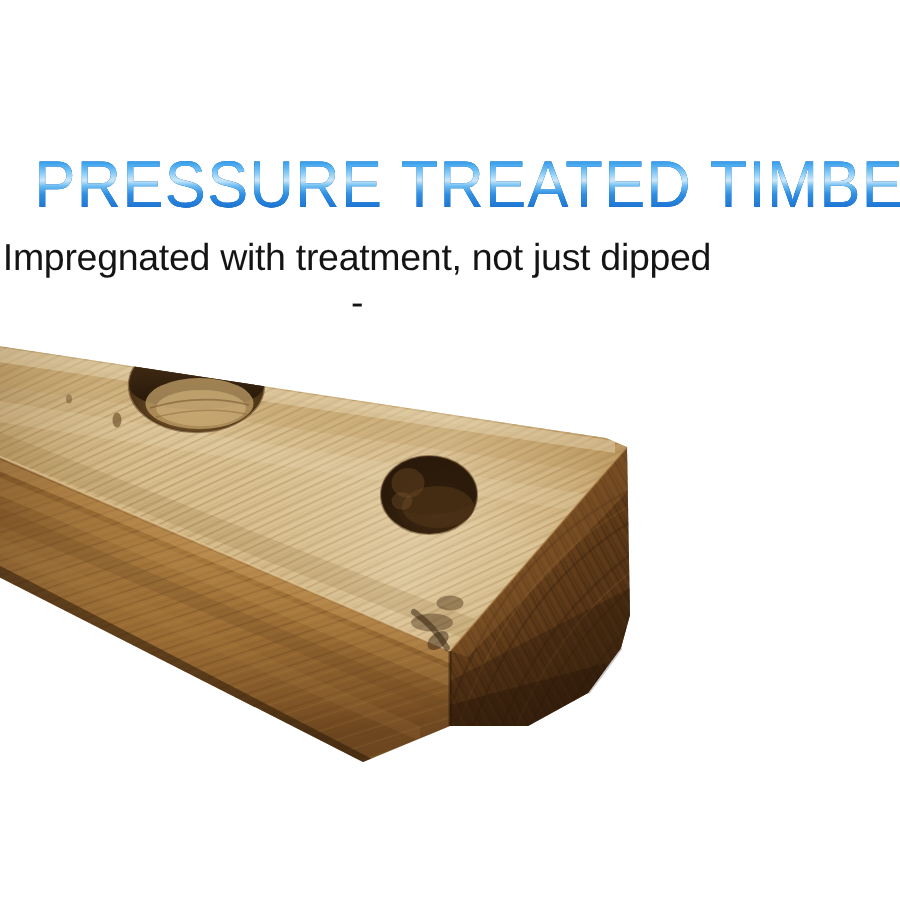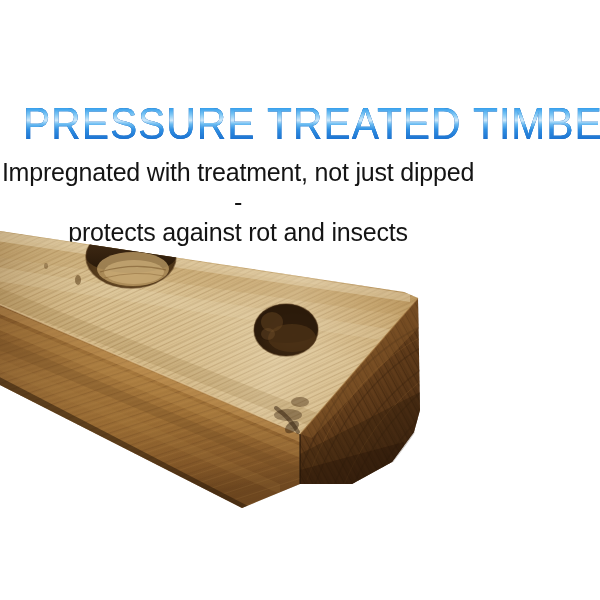"protects against rot and insects" span.line { html: <span>protects against rot and insects</span> -> none }
